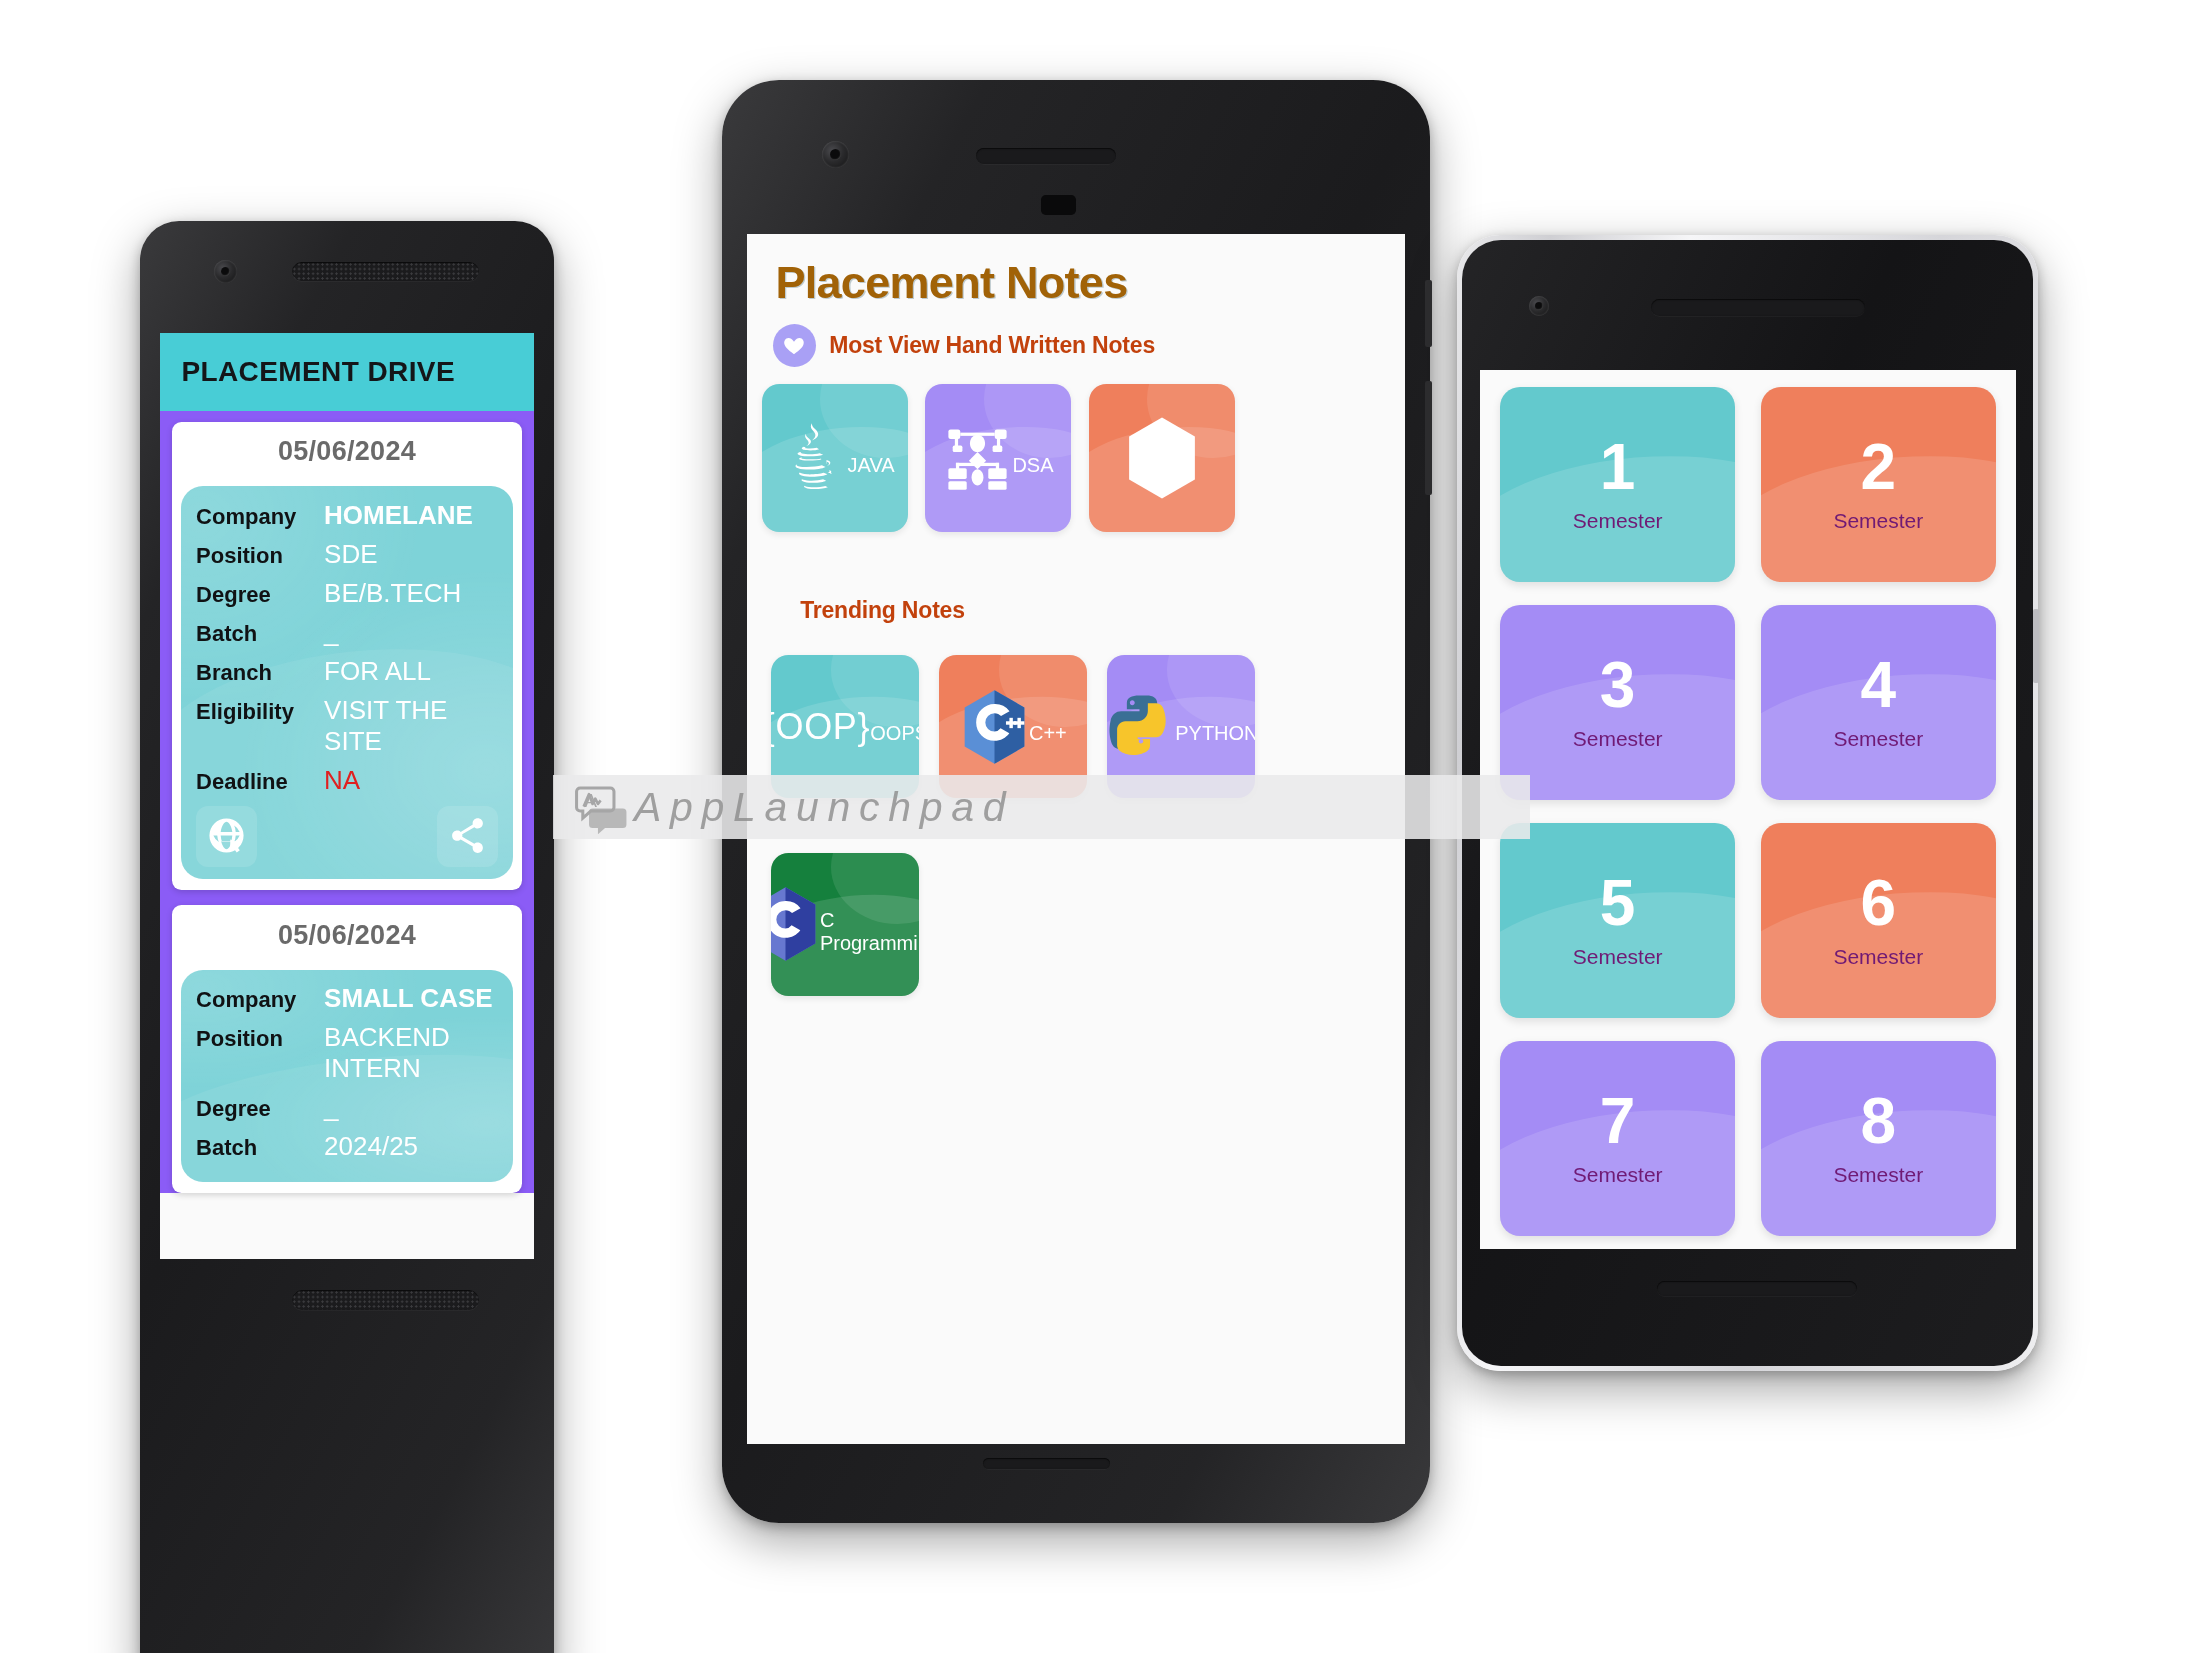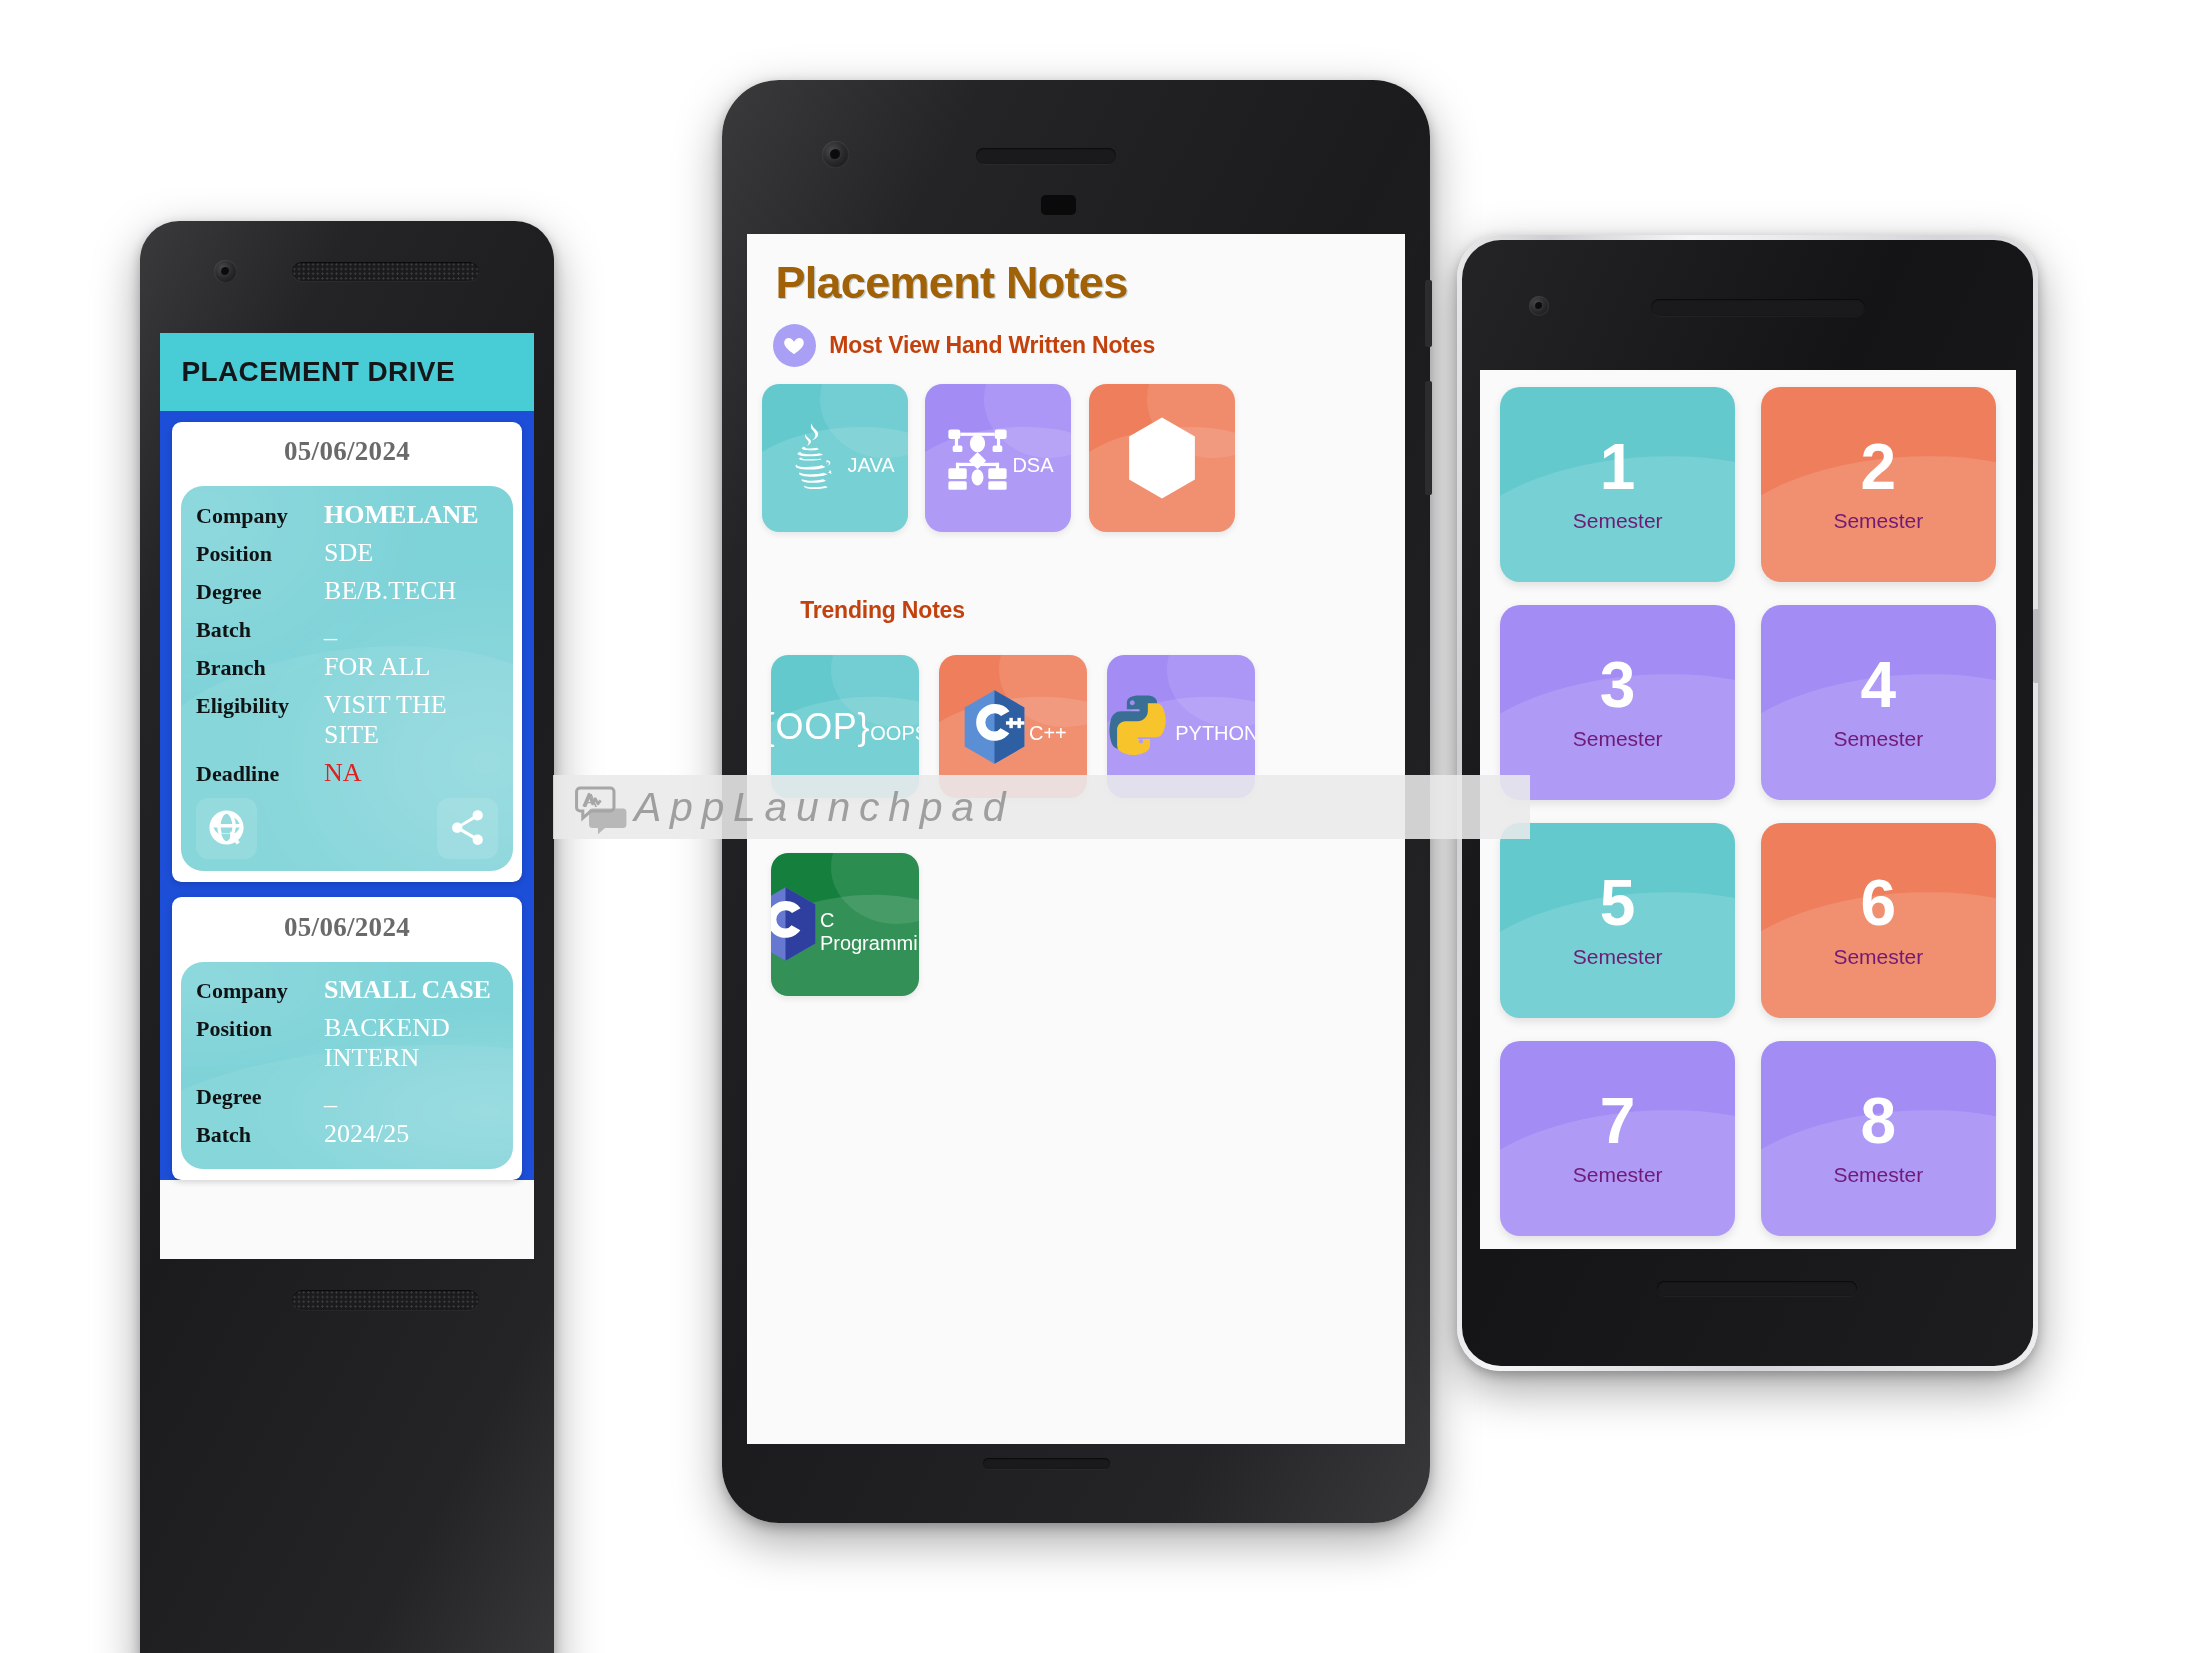"05/06/2024" .list-wrap { background: #1d4ed8 -> #8b5cf6; font-family: Liberation Serif, serif -> none }
